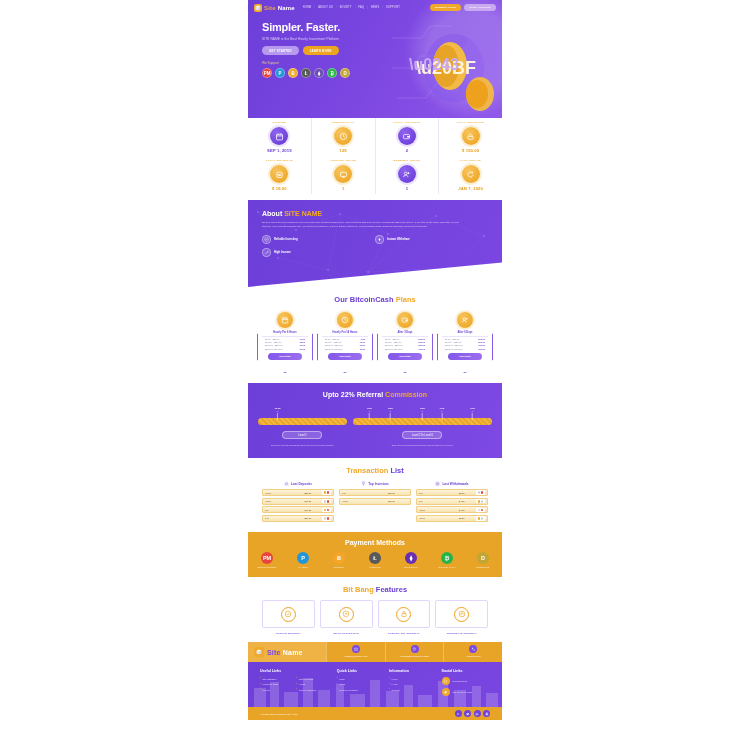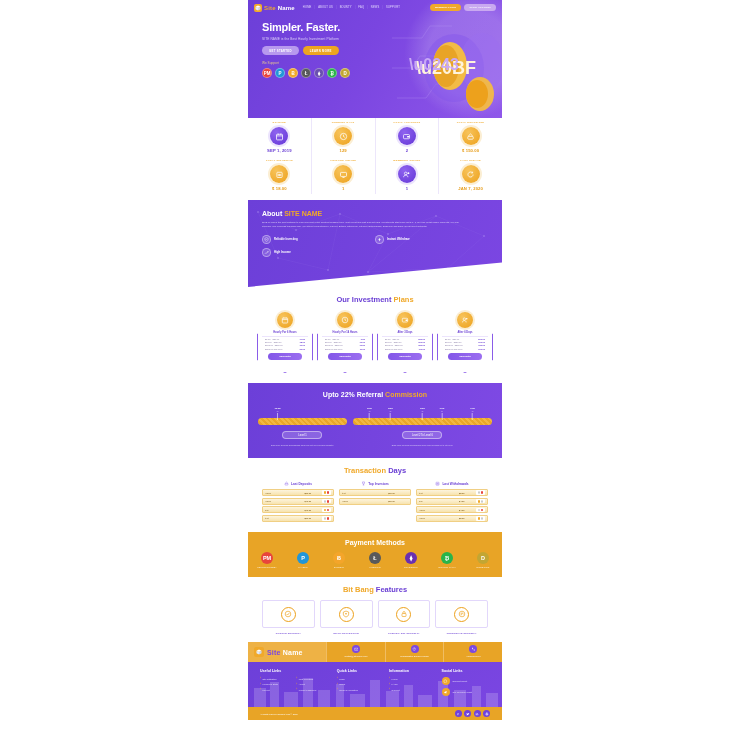"Our Investment" span { text: Investment -> BitcoinCash }
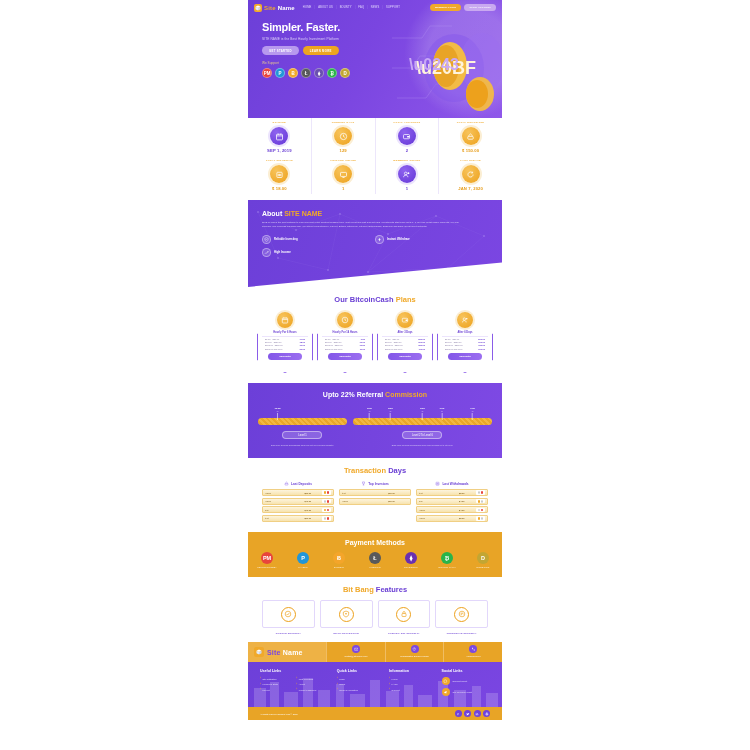"Days" span { text: Days -> List }
